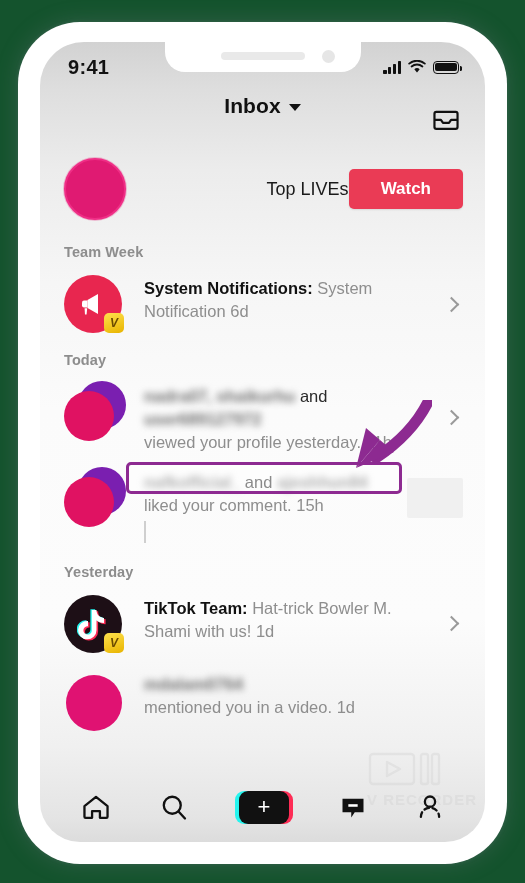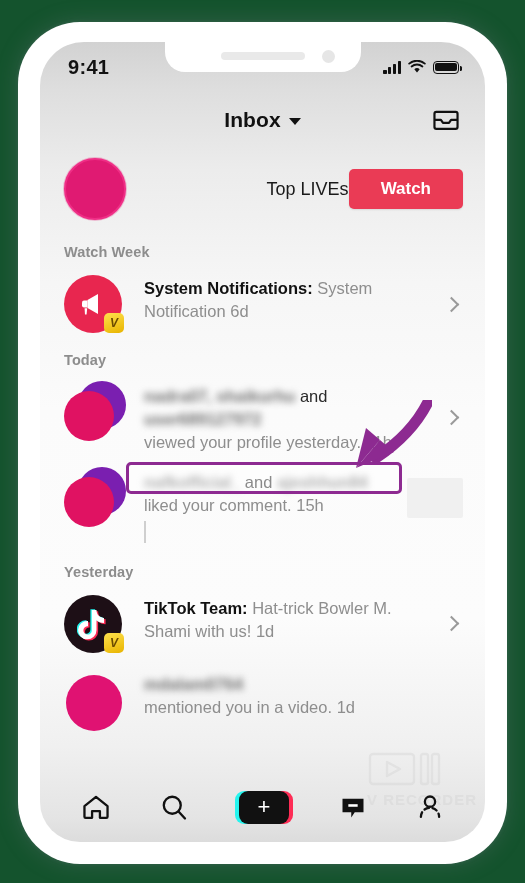"Inbox" .app-header { align-items: center -> flex-start }
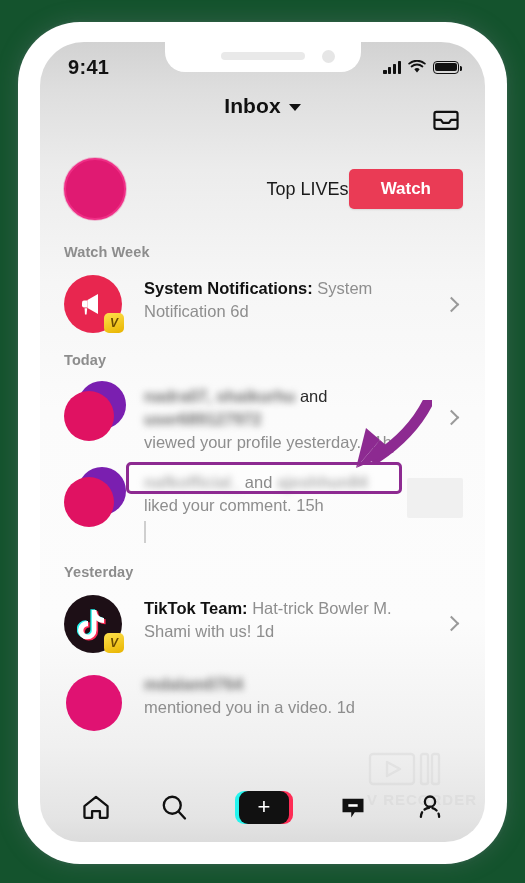"Watch Week" div.sec-header { text: Watch -> Team }
